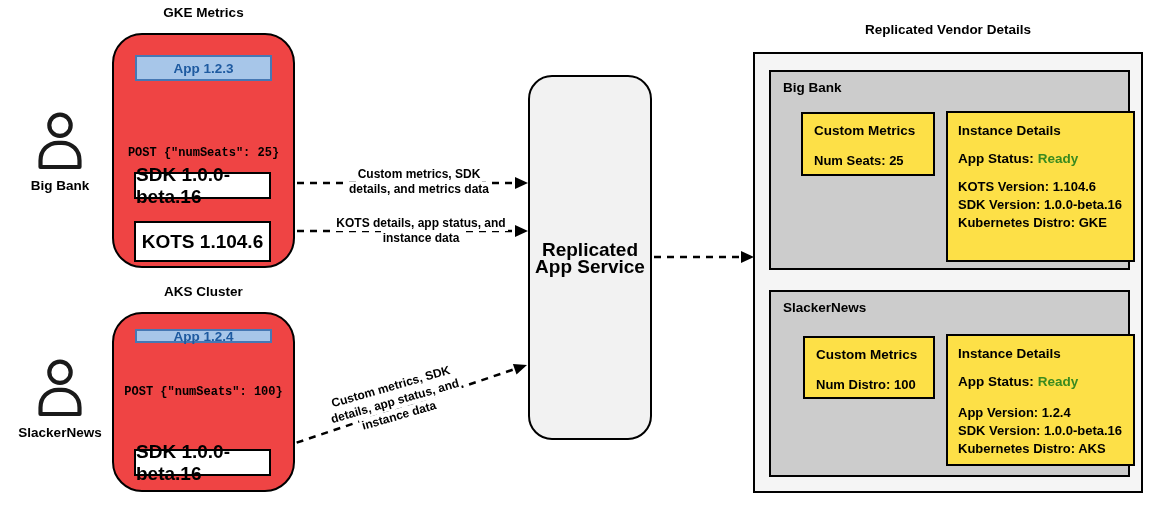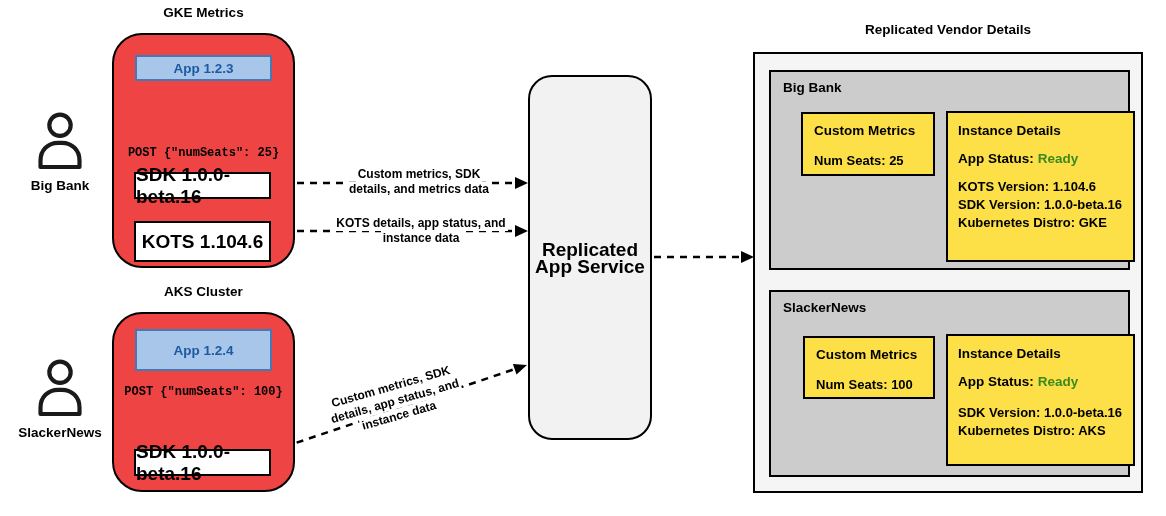"App 1.2.4" div.app-box { height: 42px -> 14px }
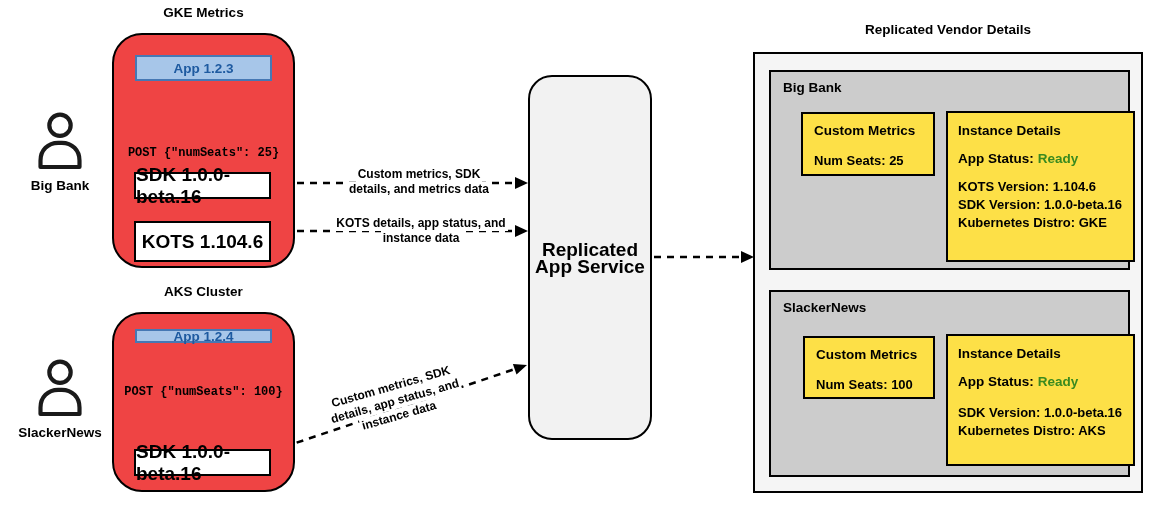"Num Seats: 100" div.wb-value { text: Seats -> Distro }
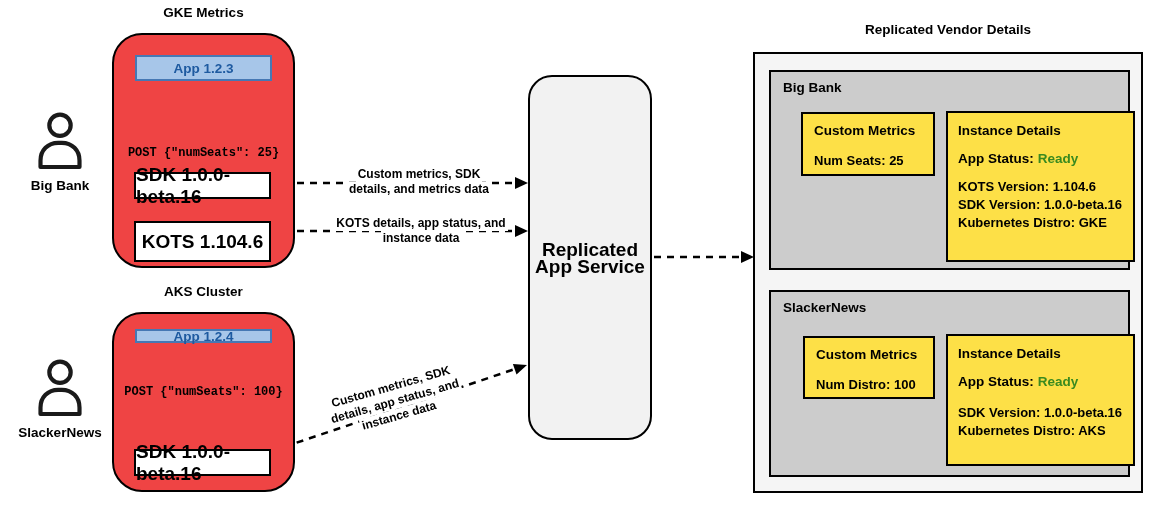"App Version: 1.2.4" div { html: none -> <div>App Version: 1.2.4</div> }
